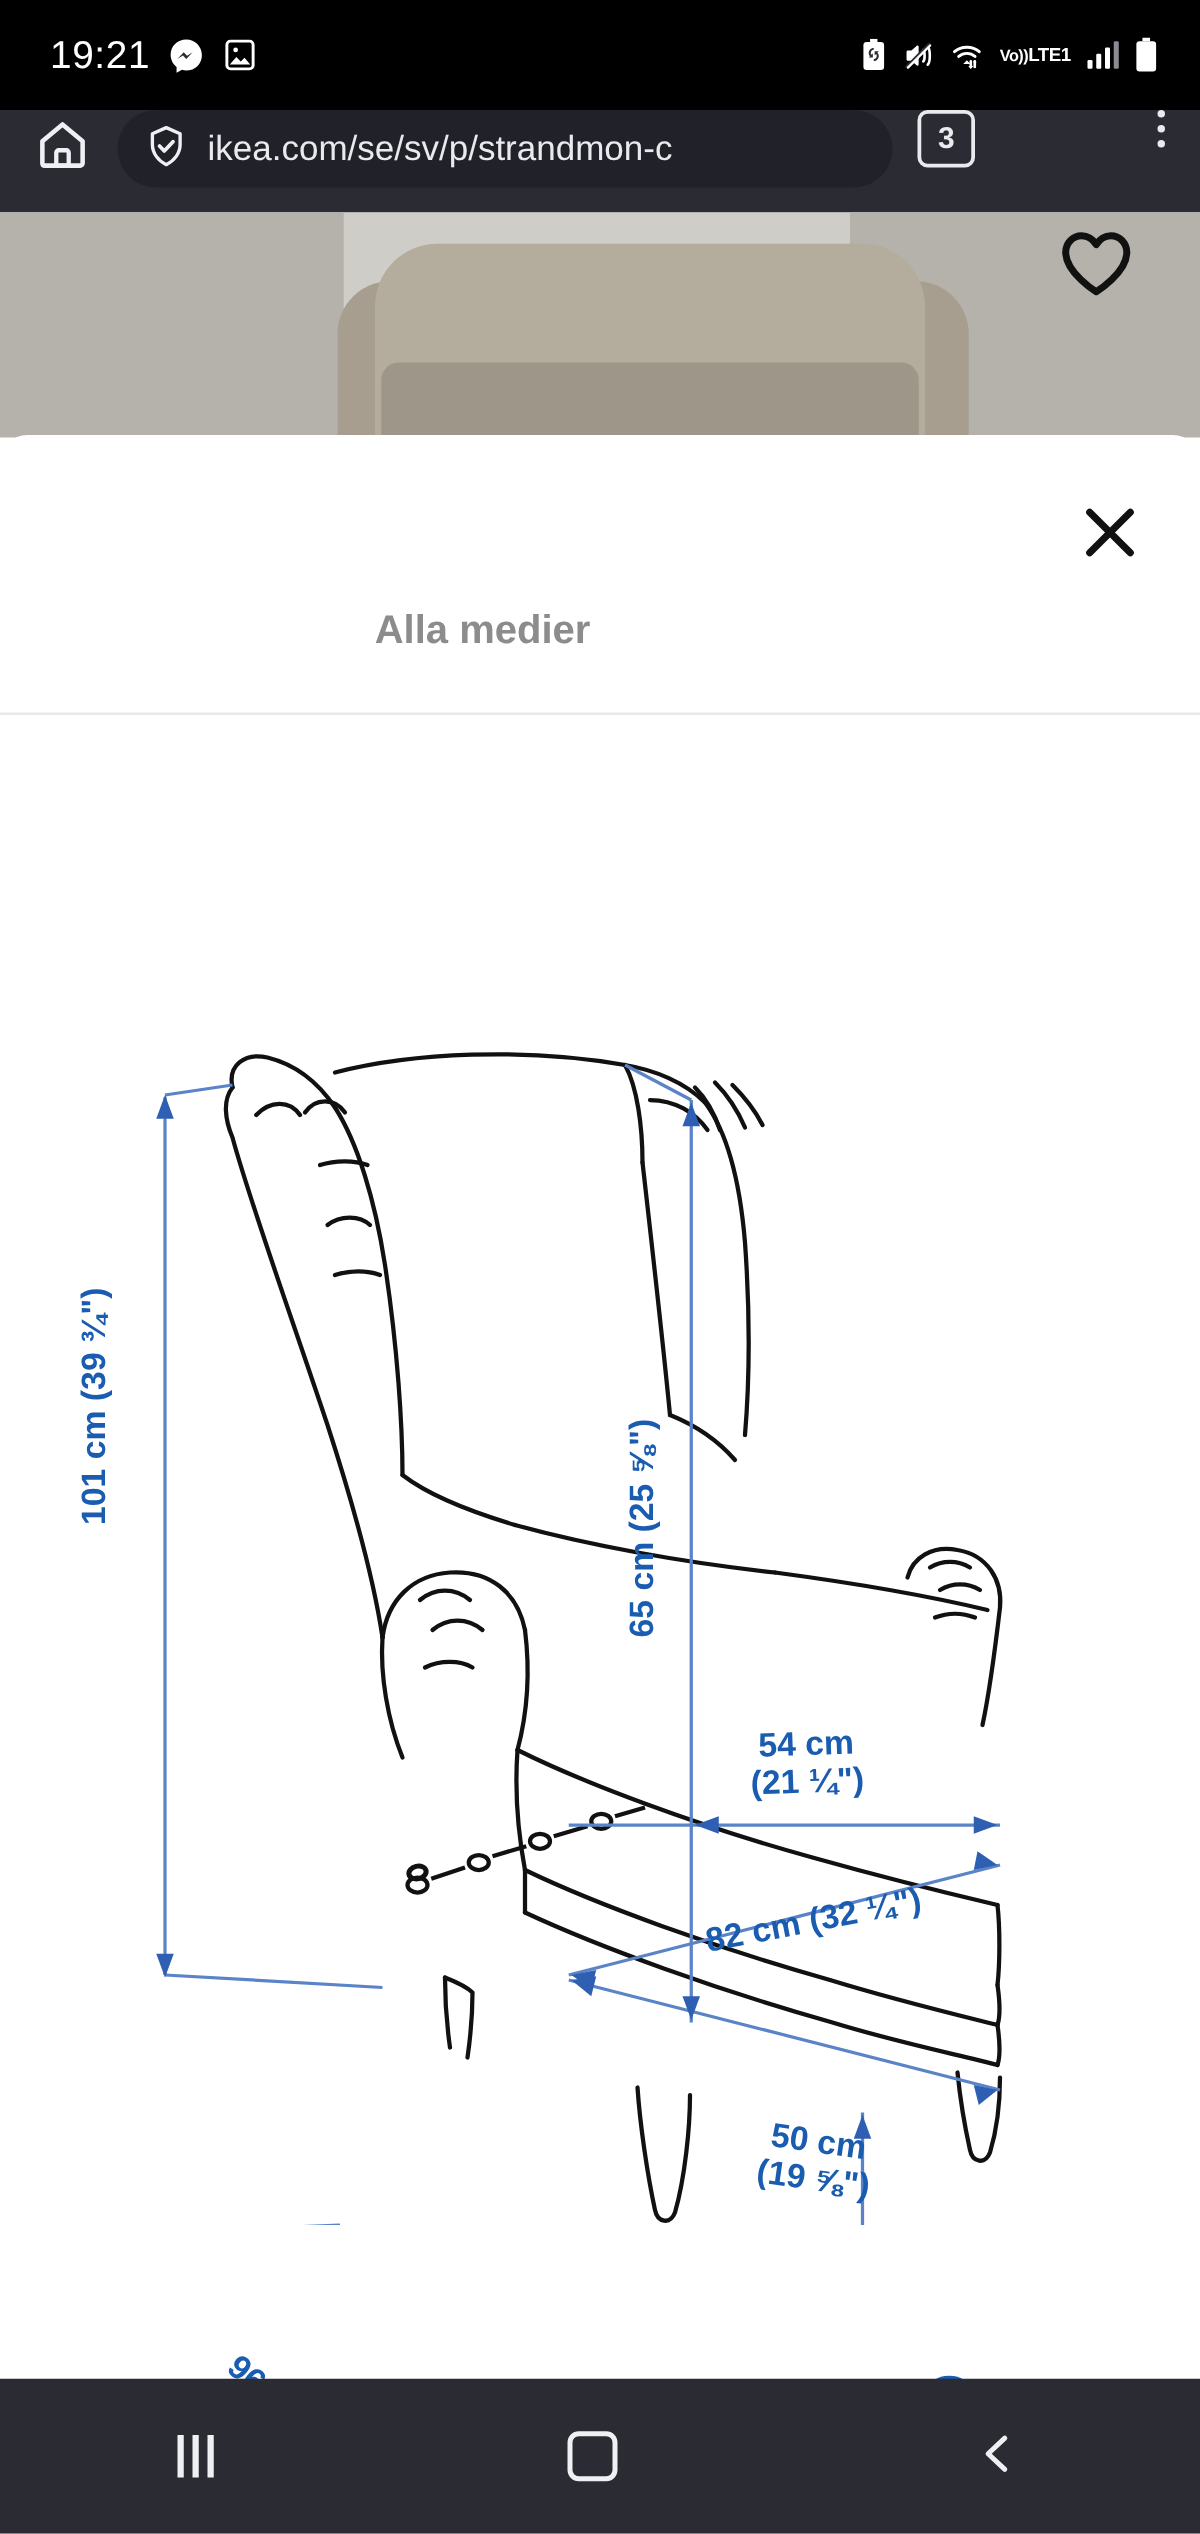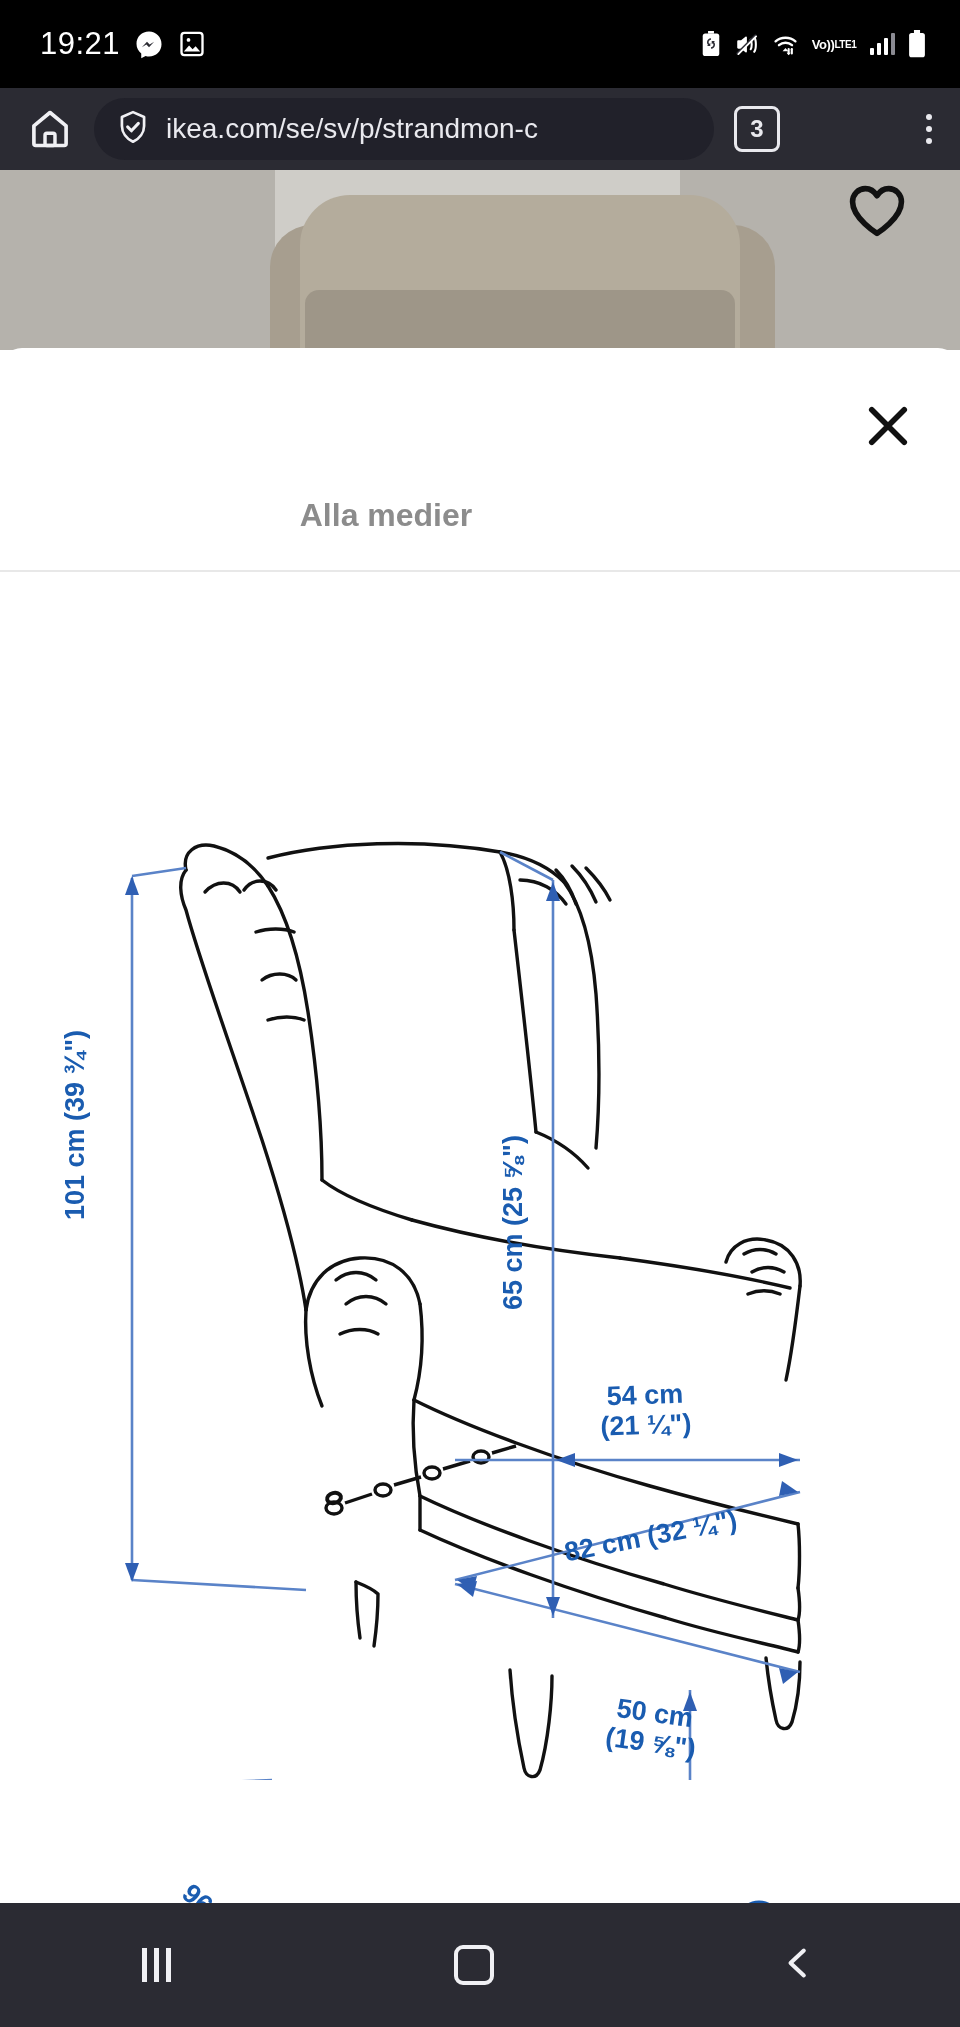"LTE1" .volte .t2 { font-size: 10px -> 15px }
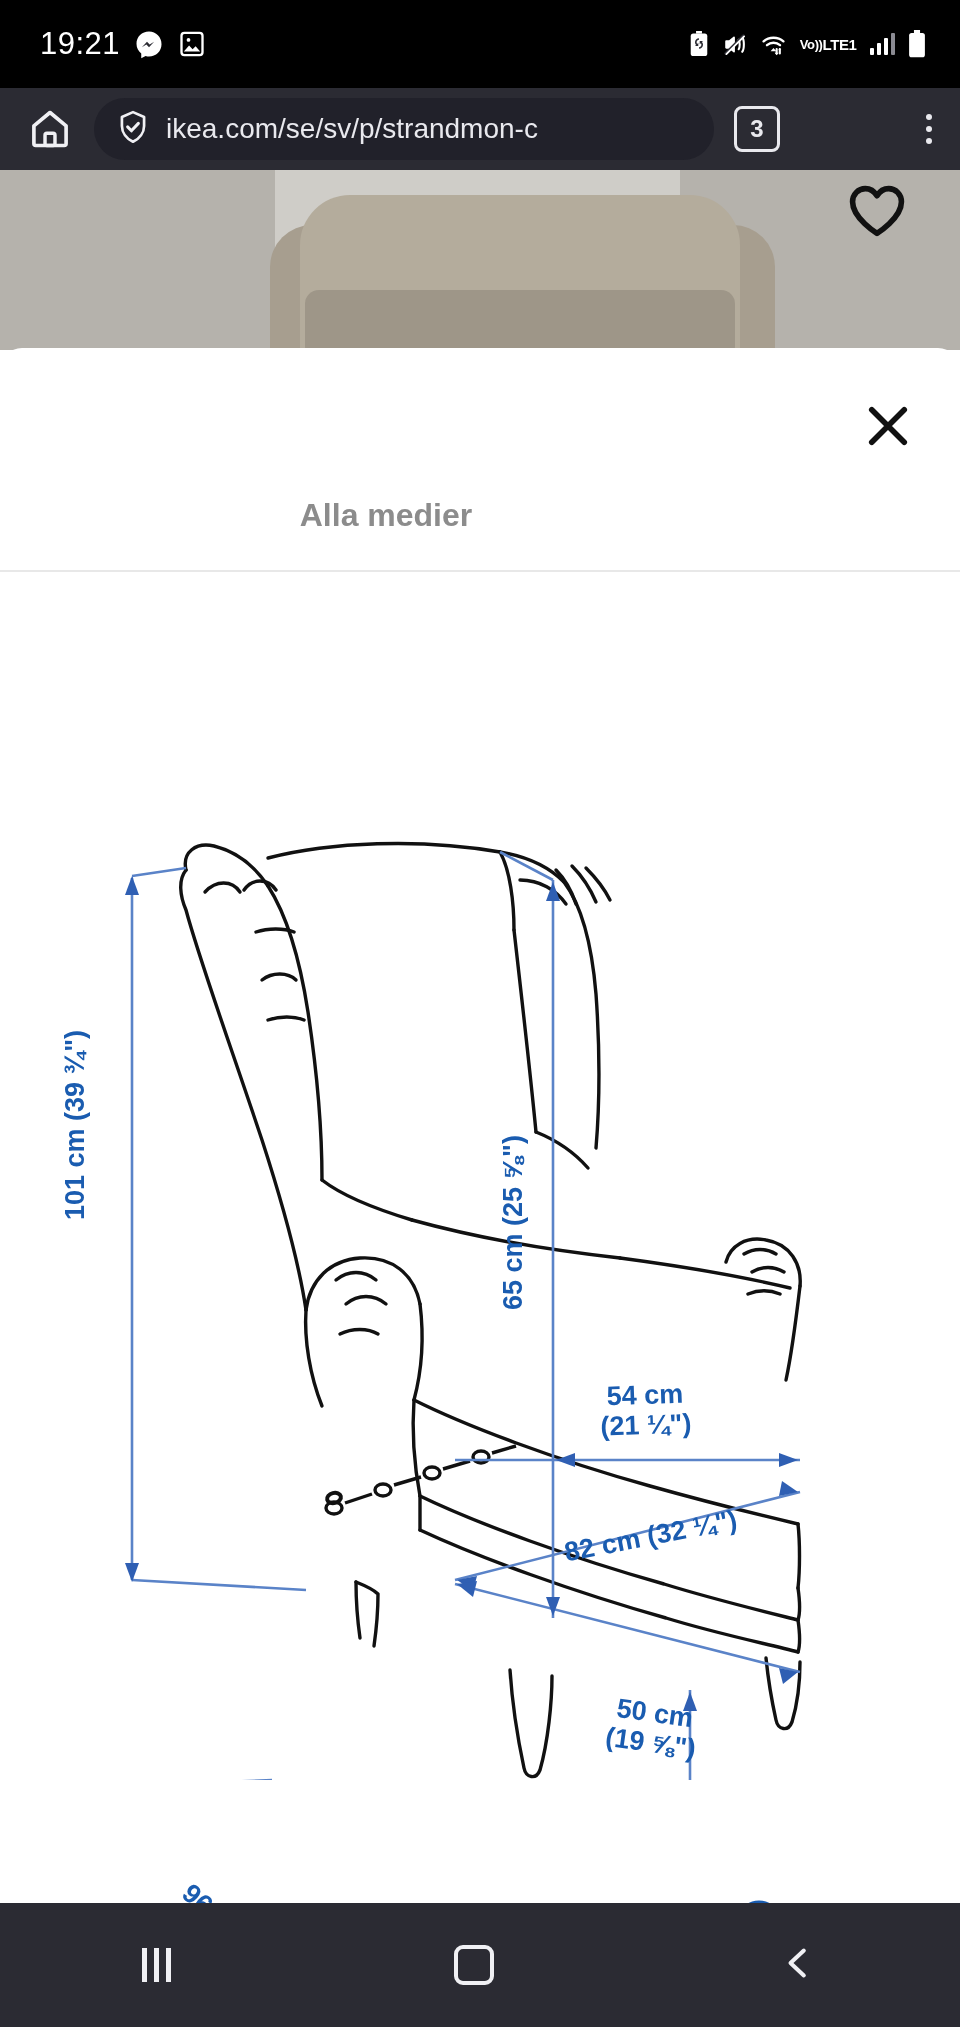"ikea.com/se/sv/p/strandmon-c" .browserbar { align-items: center -> none }
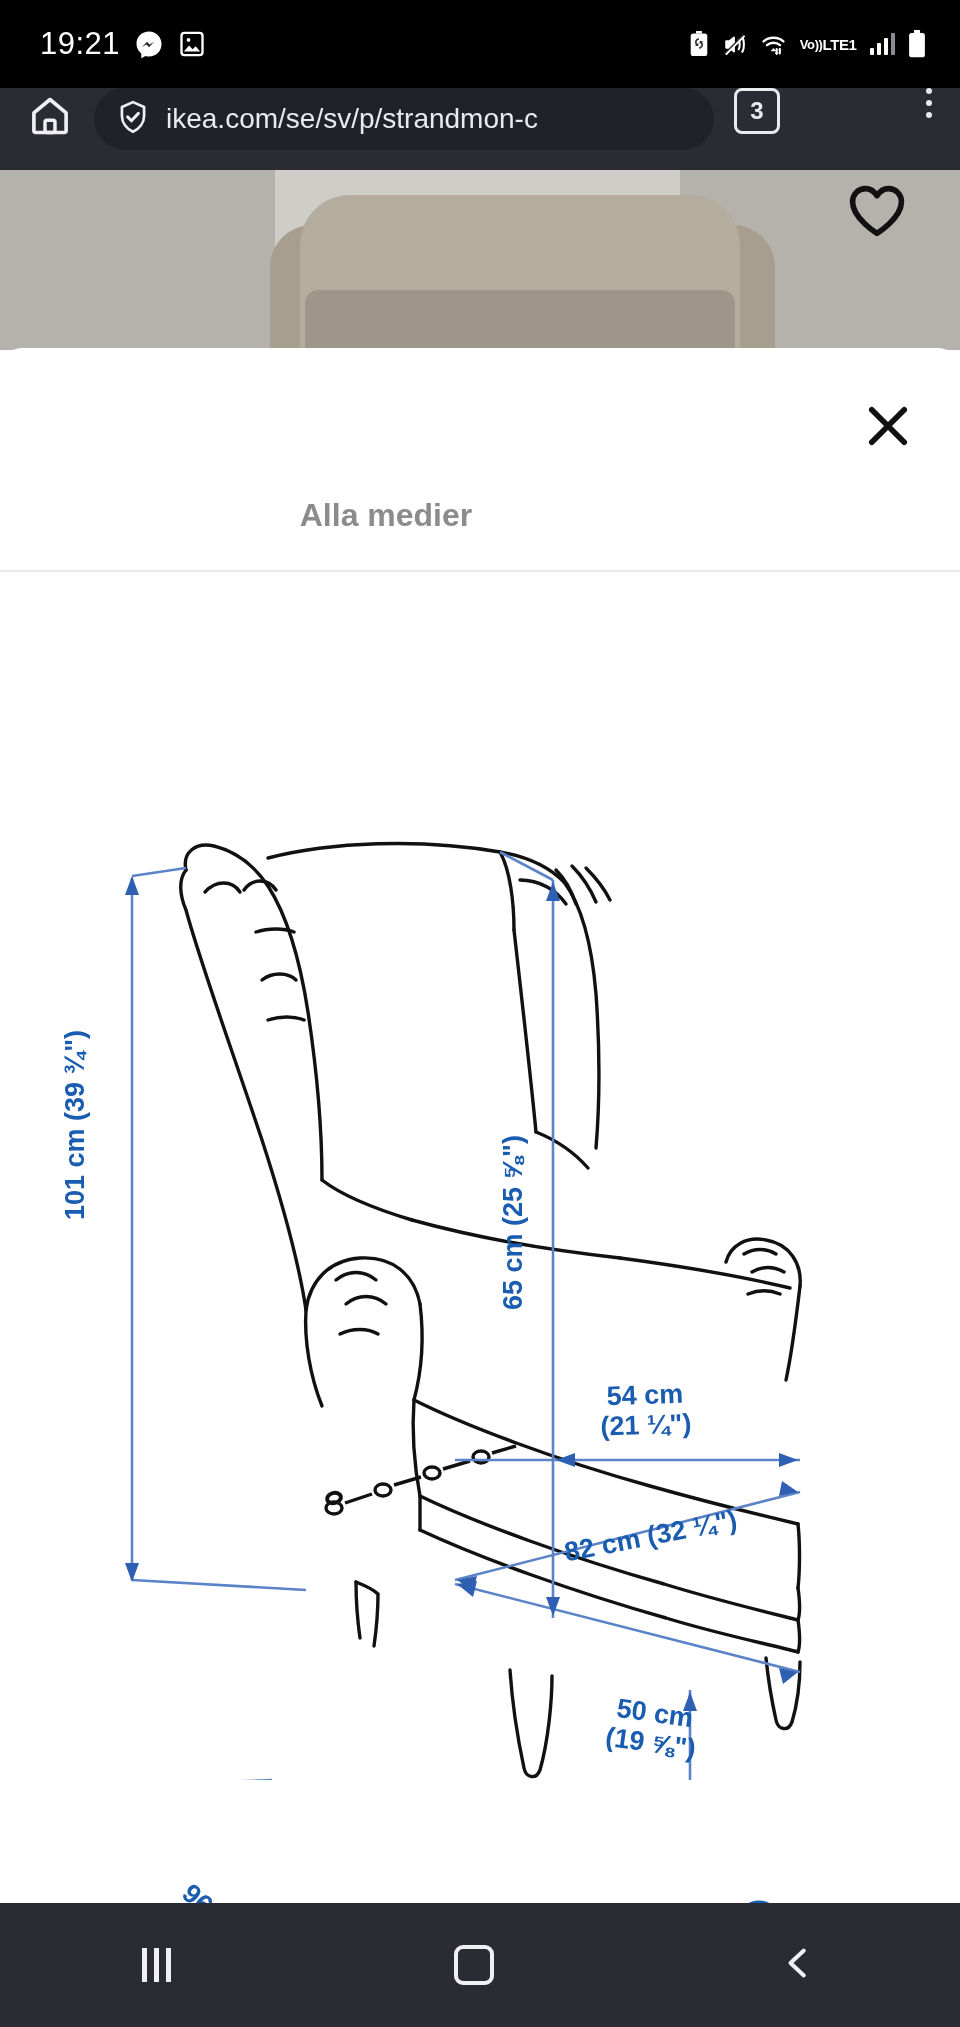"Alla medier" .tabs { align-items: center -> flex-start }
